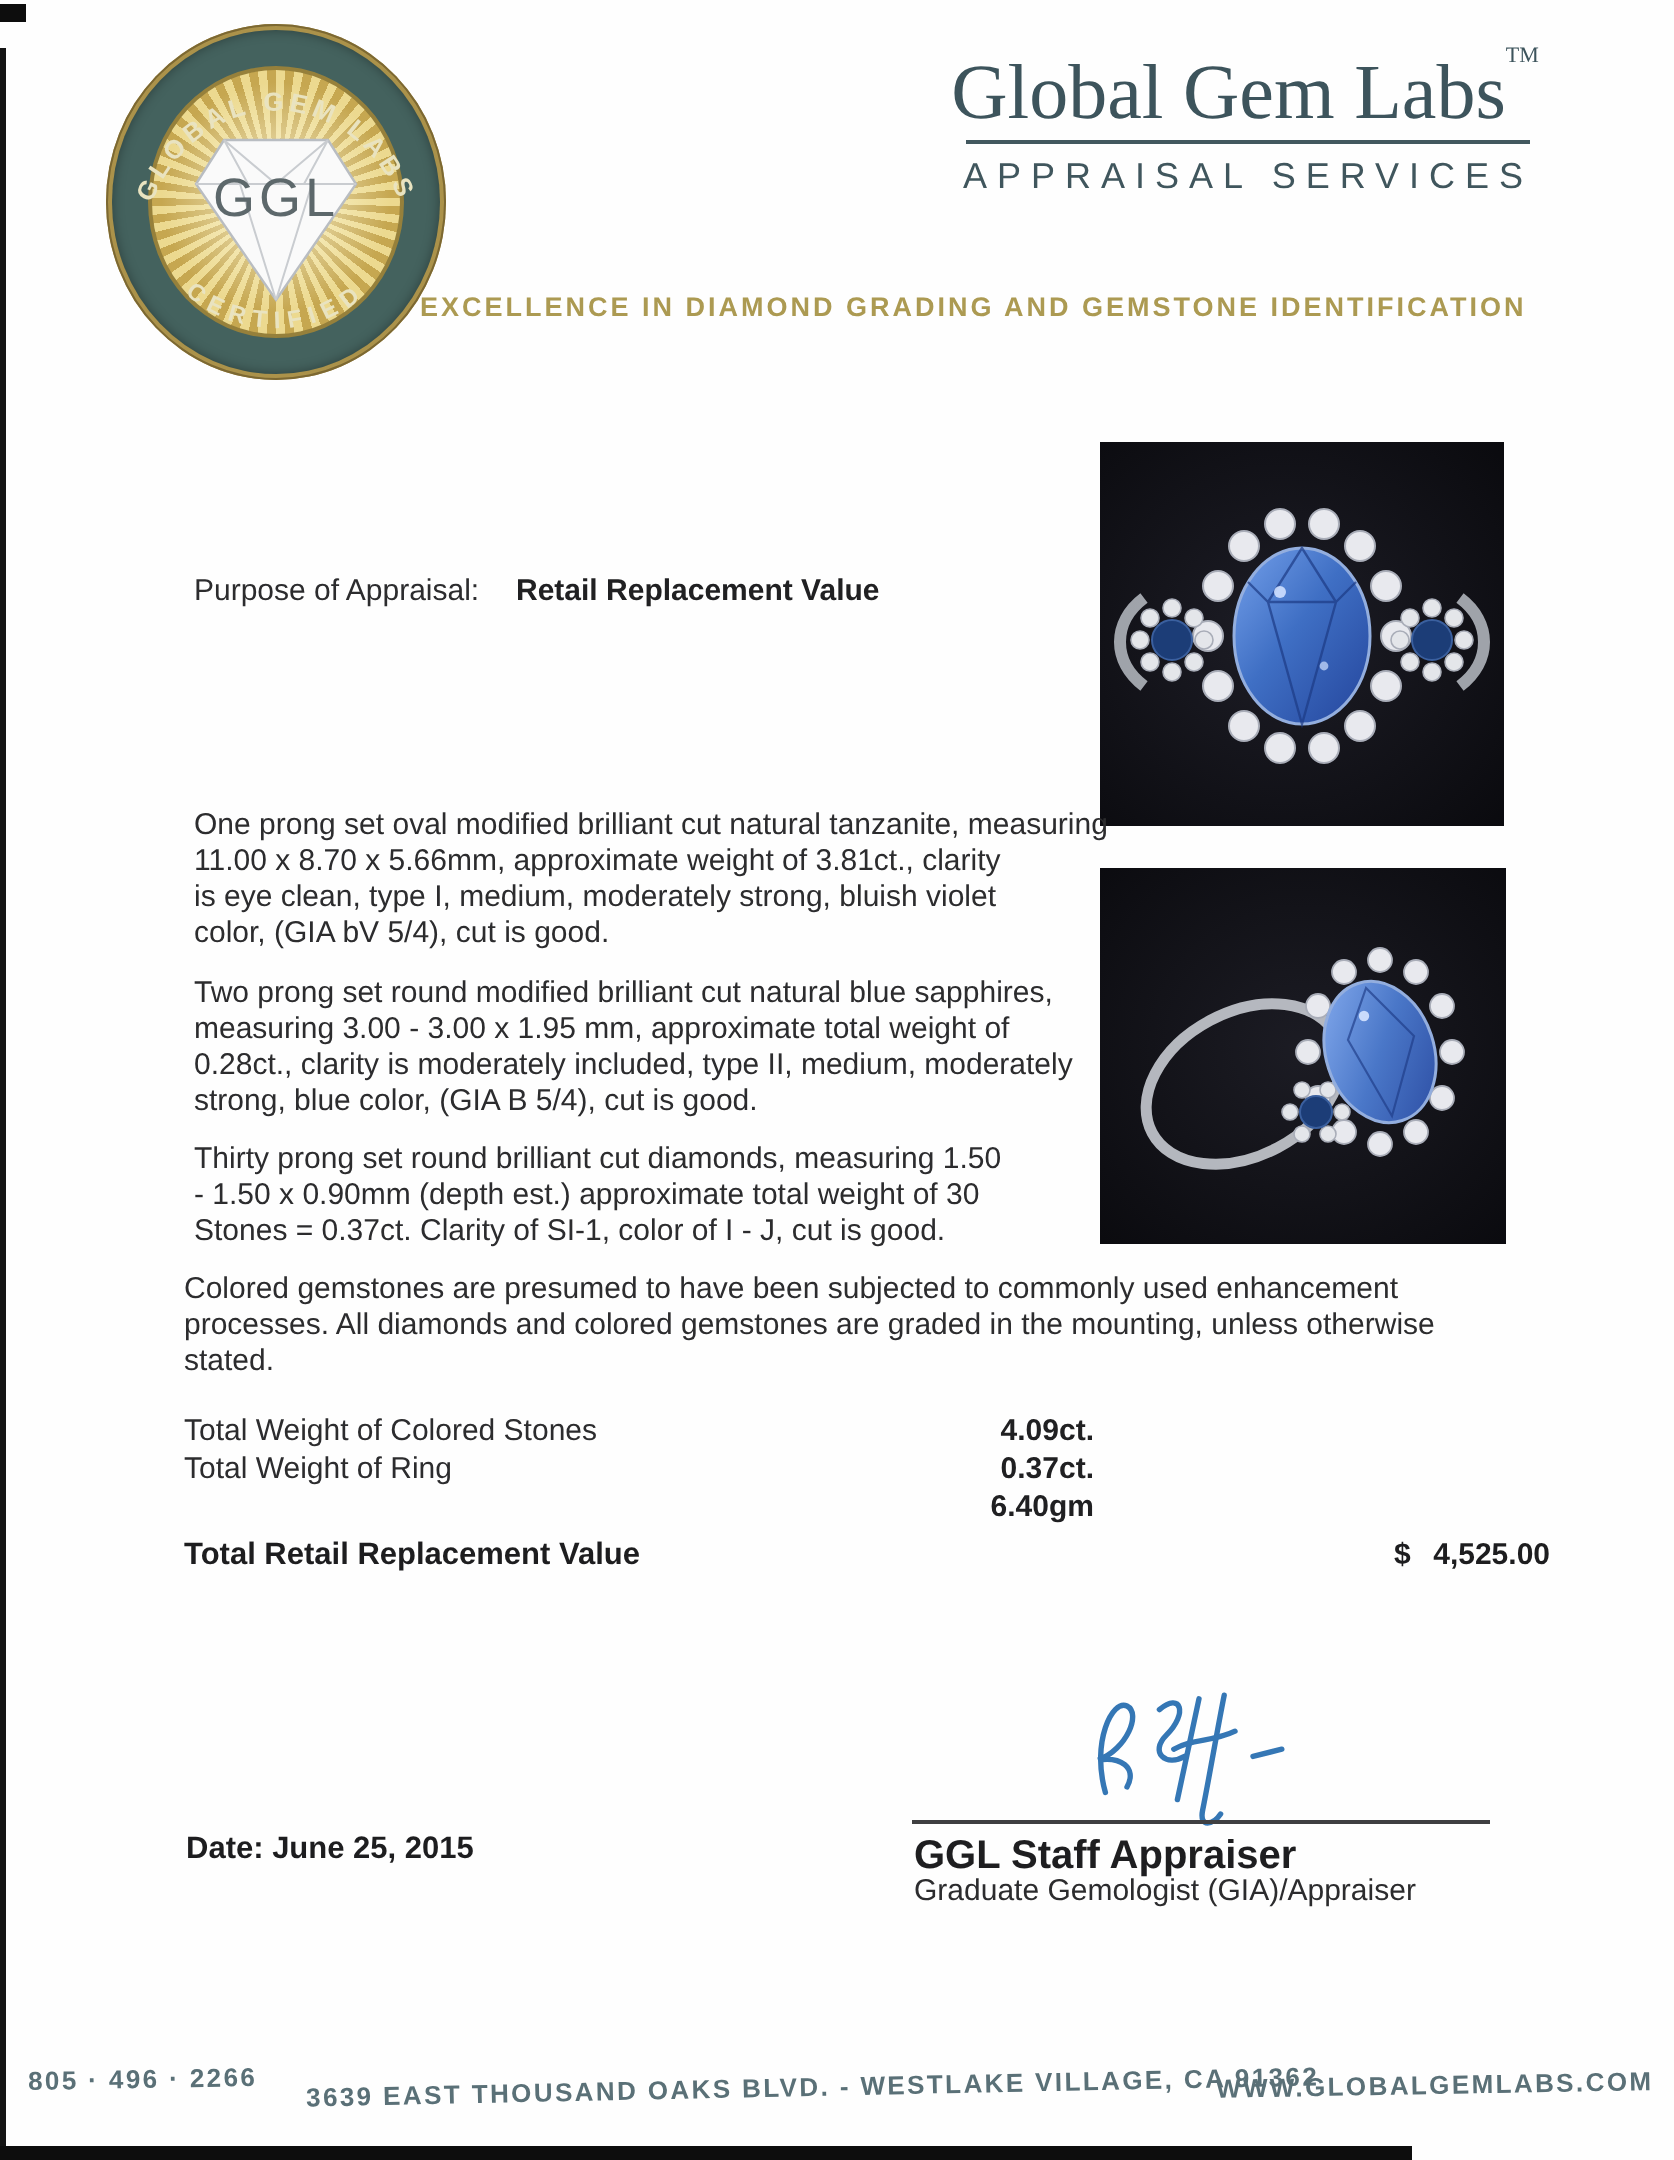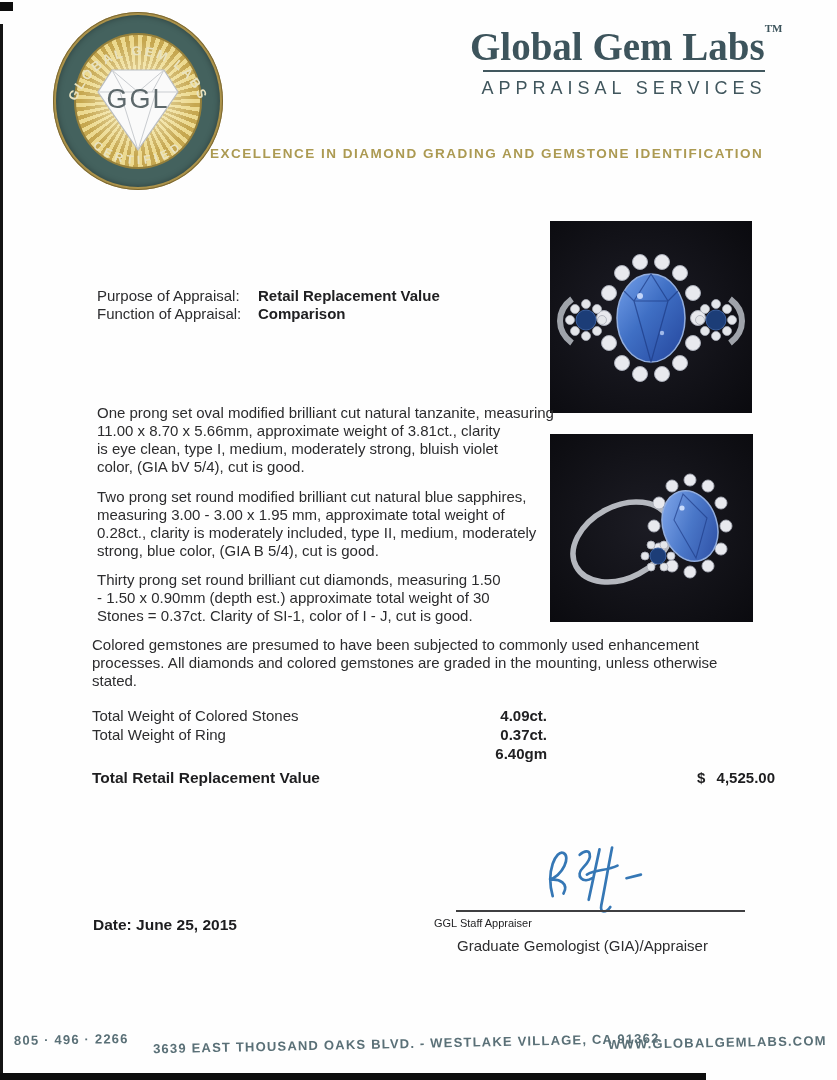"Global Gem LabsTM" .brand { font-weight: bold -> none }
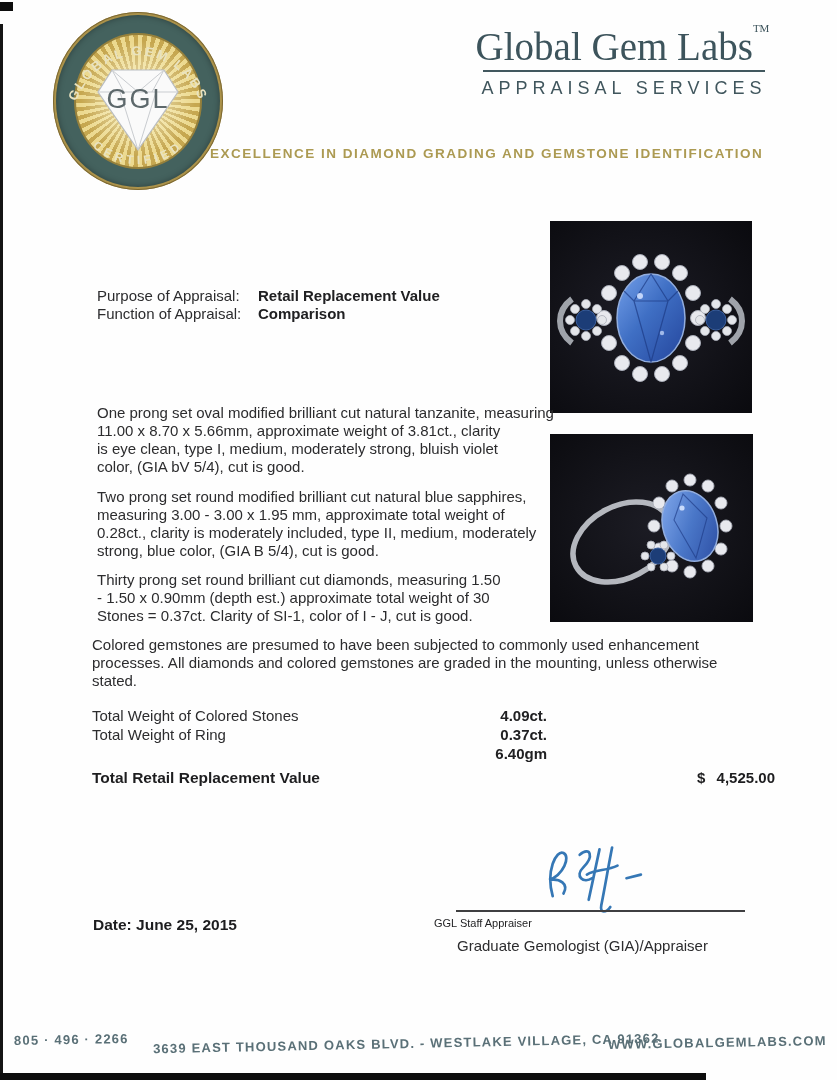"Function of Appraisal: Comparison" div { html: <div><span>Function of Appraisal:</span><span>Comparison</span></div> -> none }
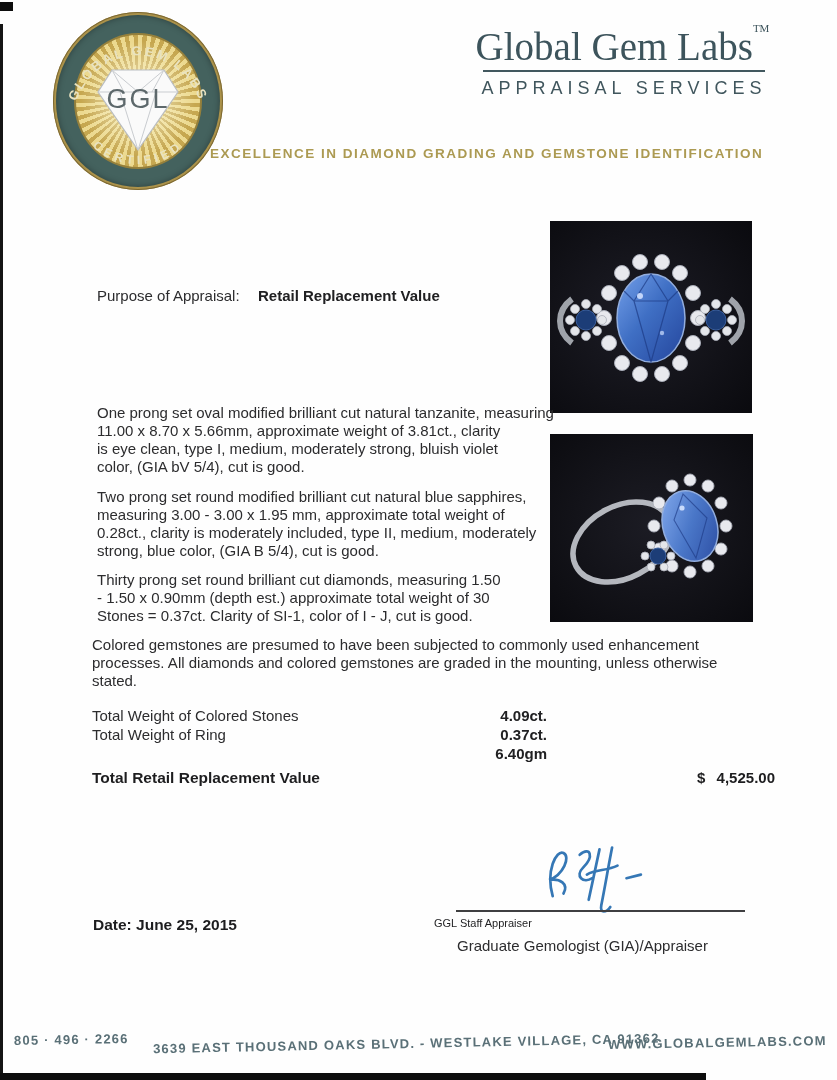"GGL Staff Appraiser" .sig-name { font-size: 11px -> 20px; font-weight: 400 -> 700; left: 434px -> 457px }
